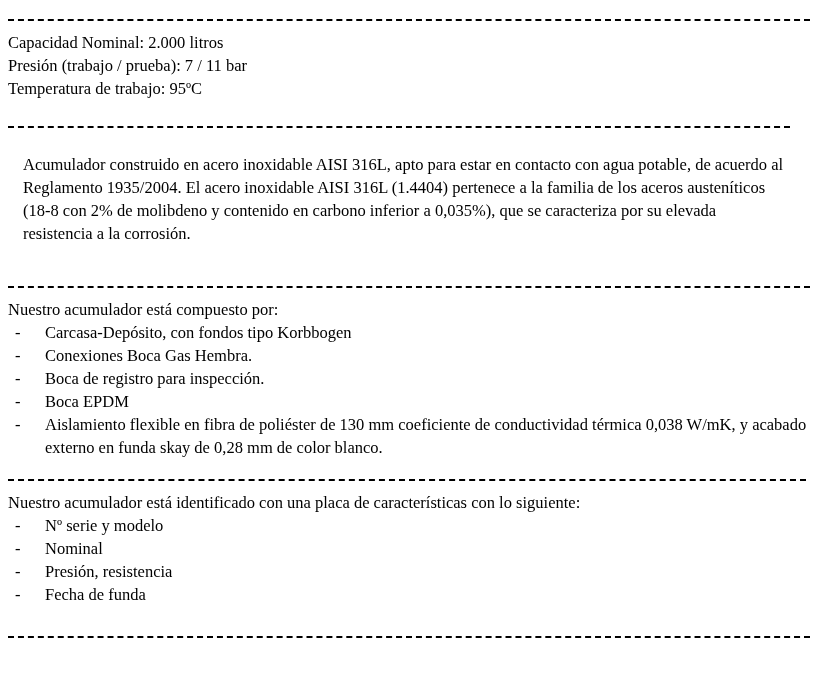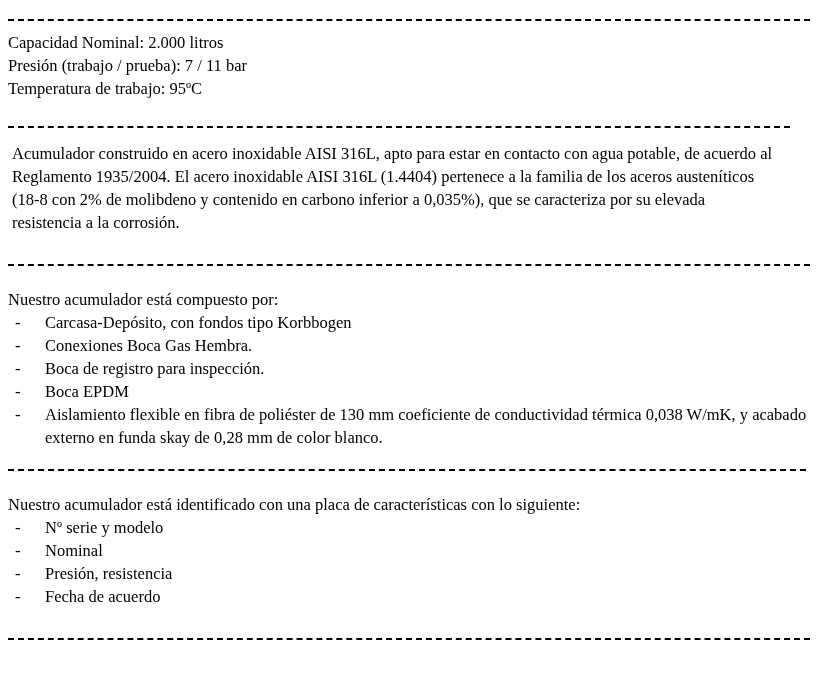"Acumulador construido en acero" p.para { margin: 4px -> 15px }
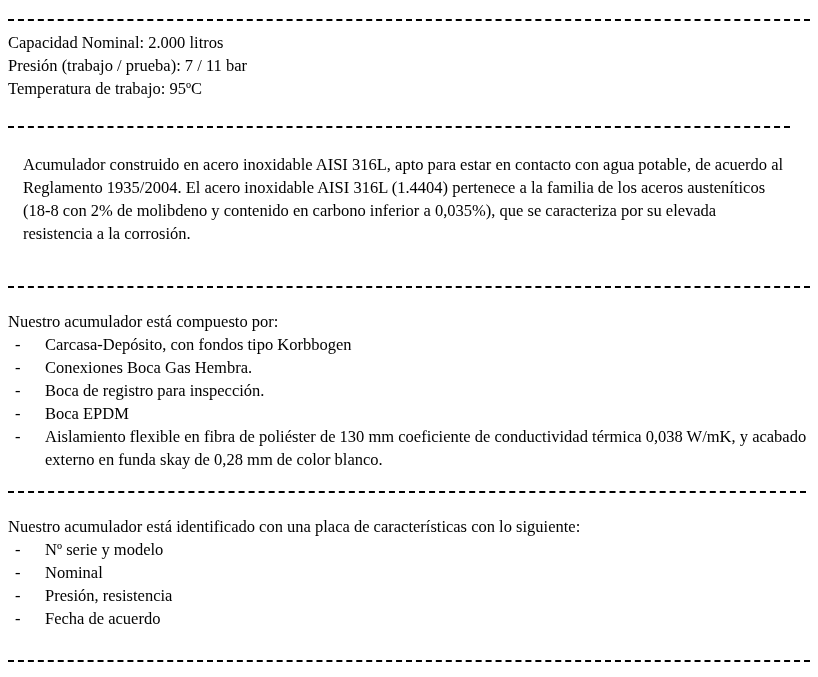"Nuestro acumulador está compuesto por:" .lead { margin-top: 12px -> none }
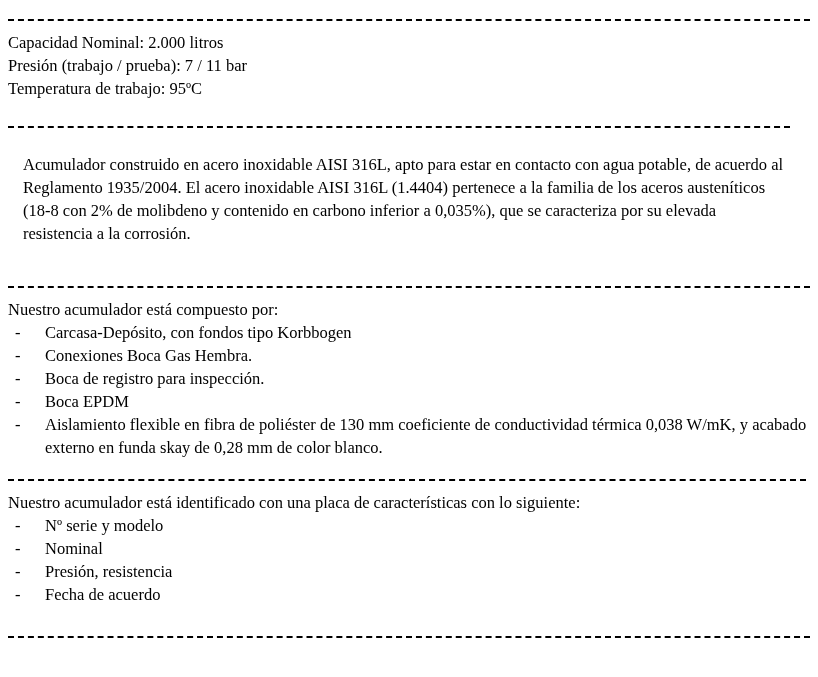"Fecha de acuerdo" span.txt { text: acuerdo -> funda }
